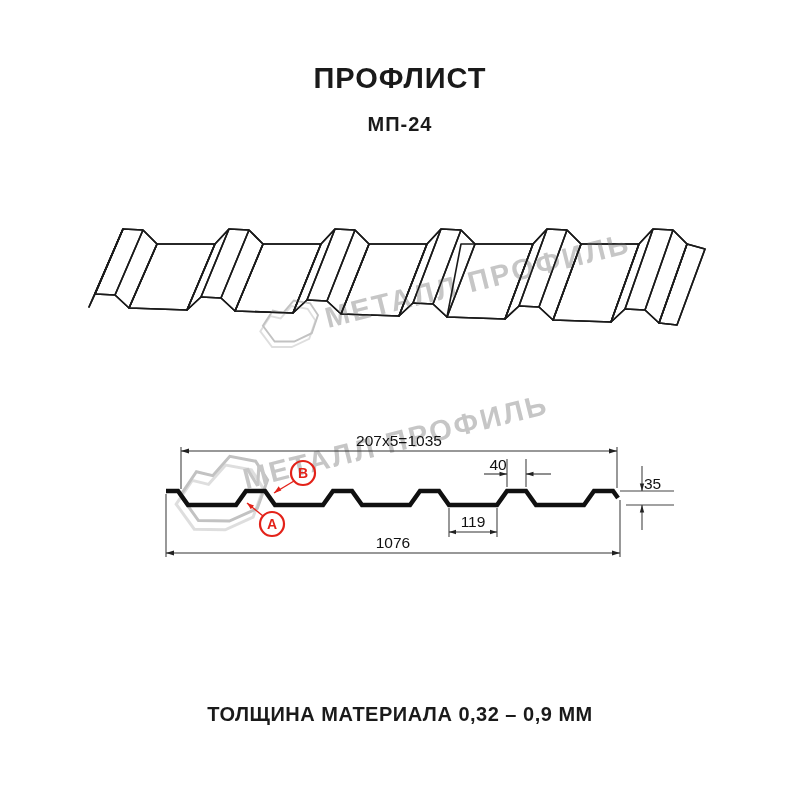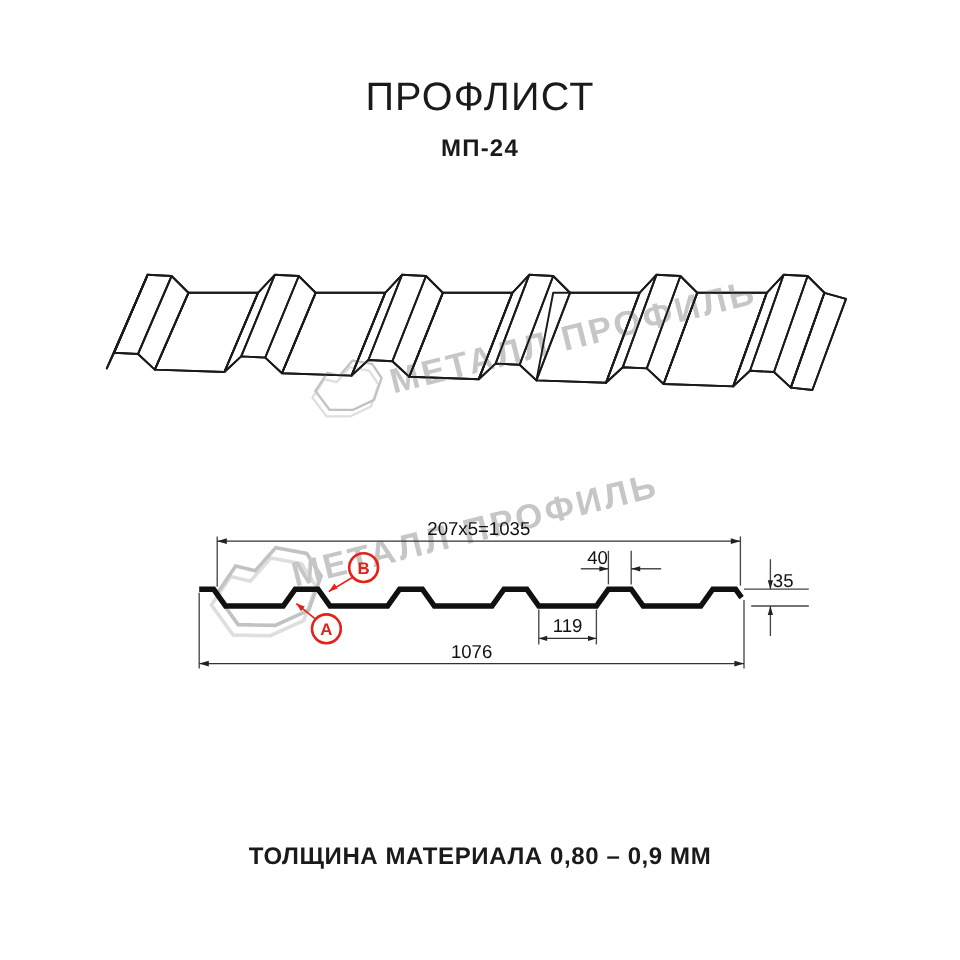"ПРОФЛИСТ" .title { font-size: 33px -> 29px; font-weight: 400 -> 700 }
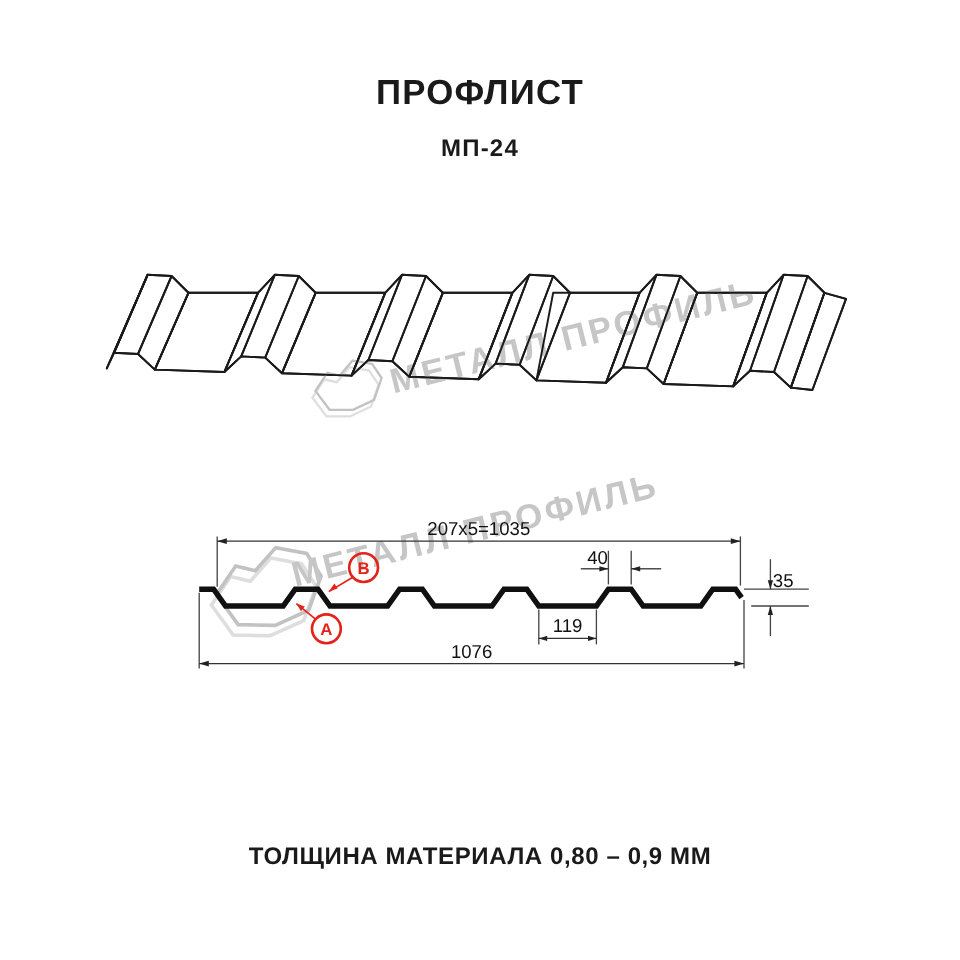"ТОЛЩИНА МАТЕРИАЛА 0,80 – 0,9" div.hdr { text: 0,80 -> 0,32 }
